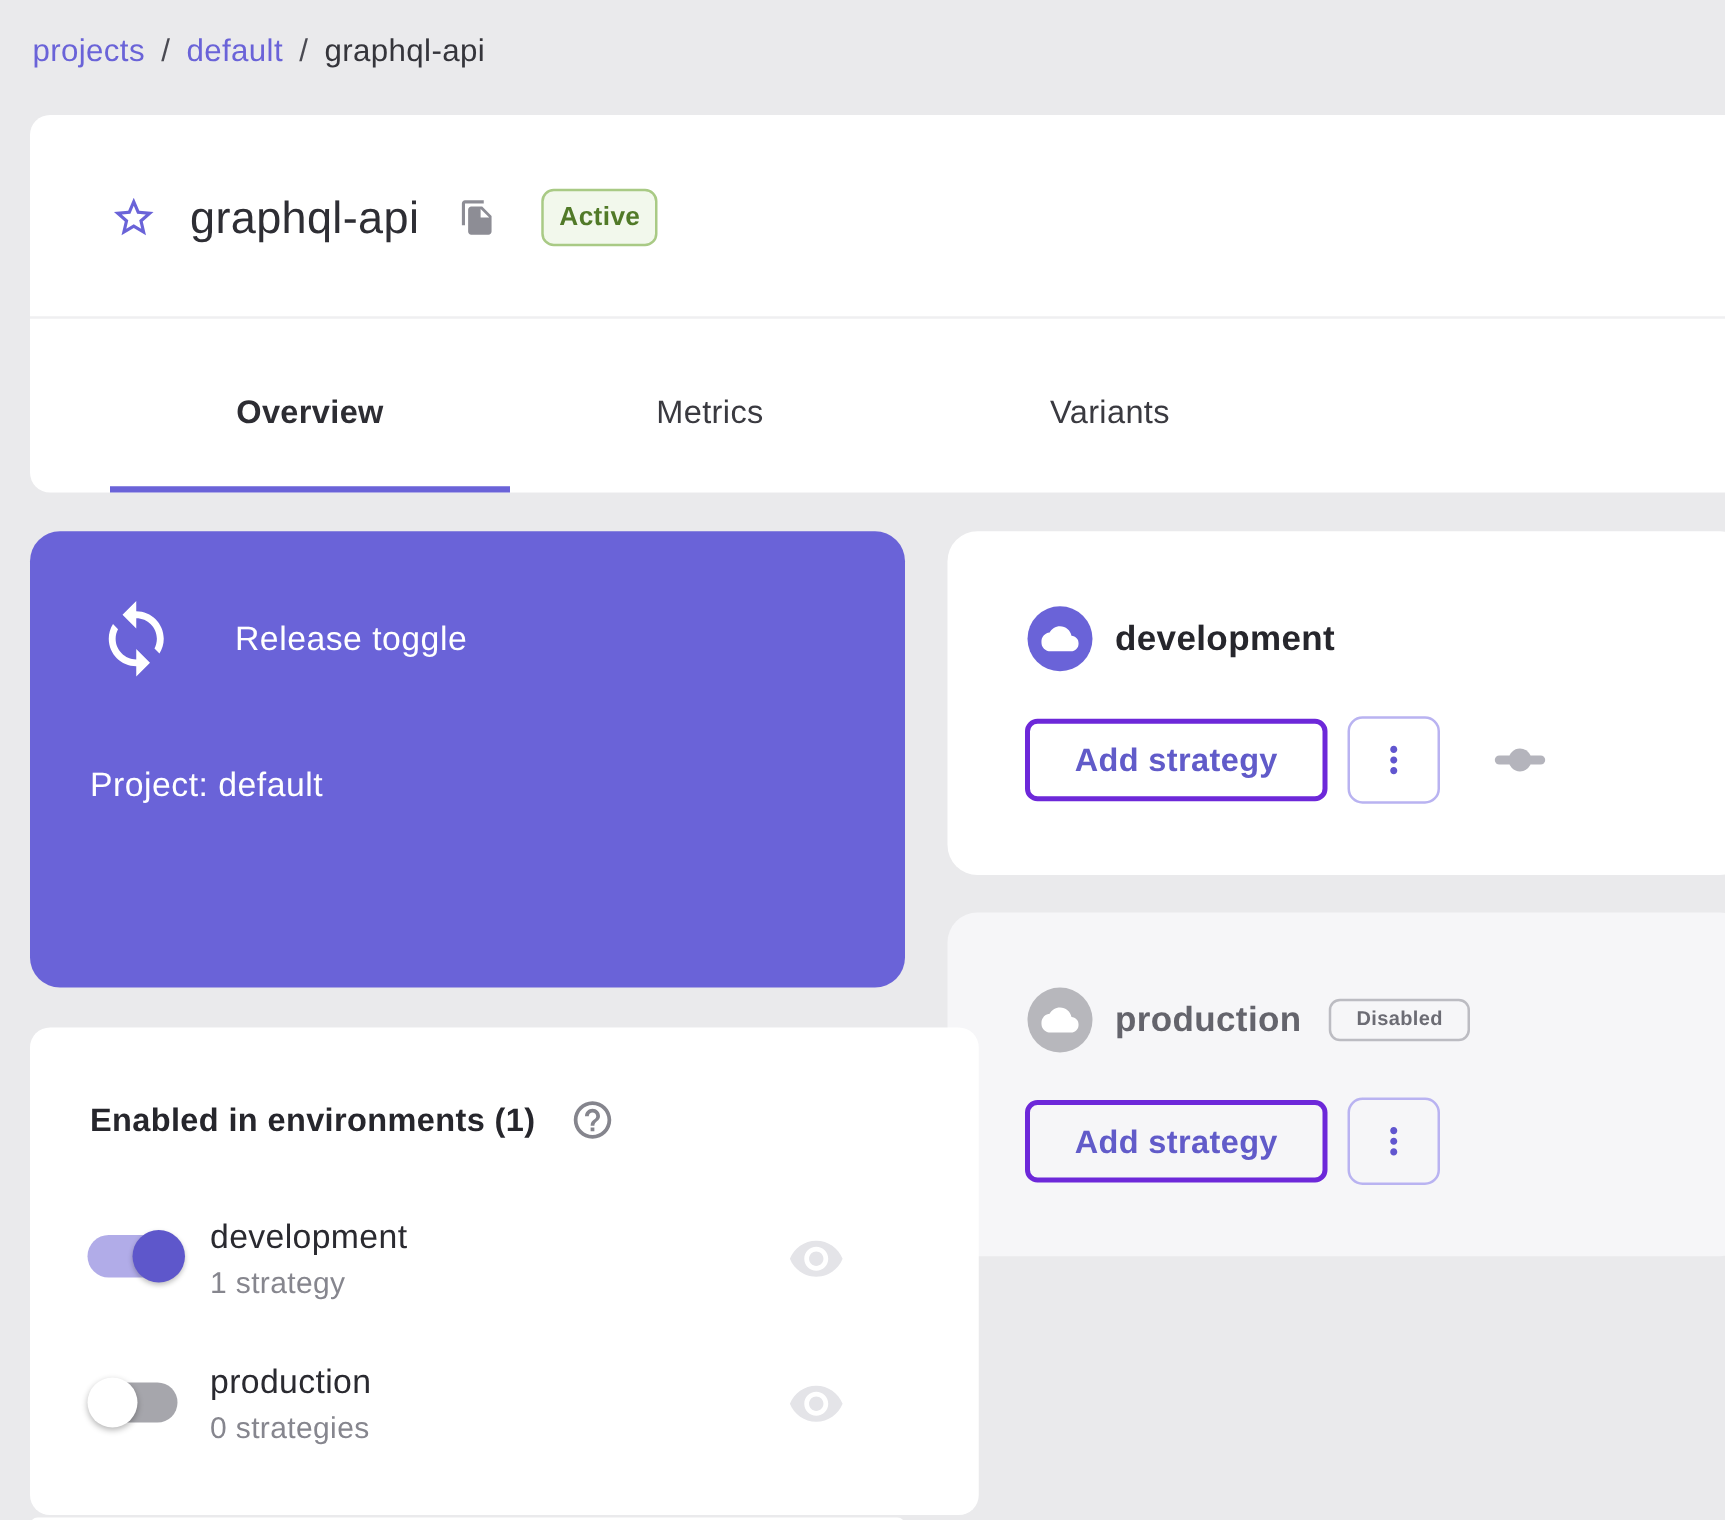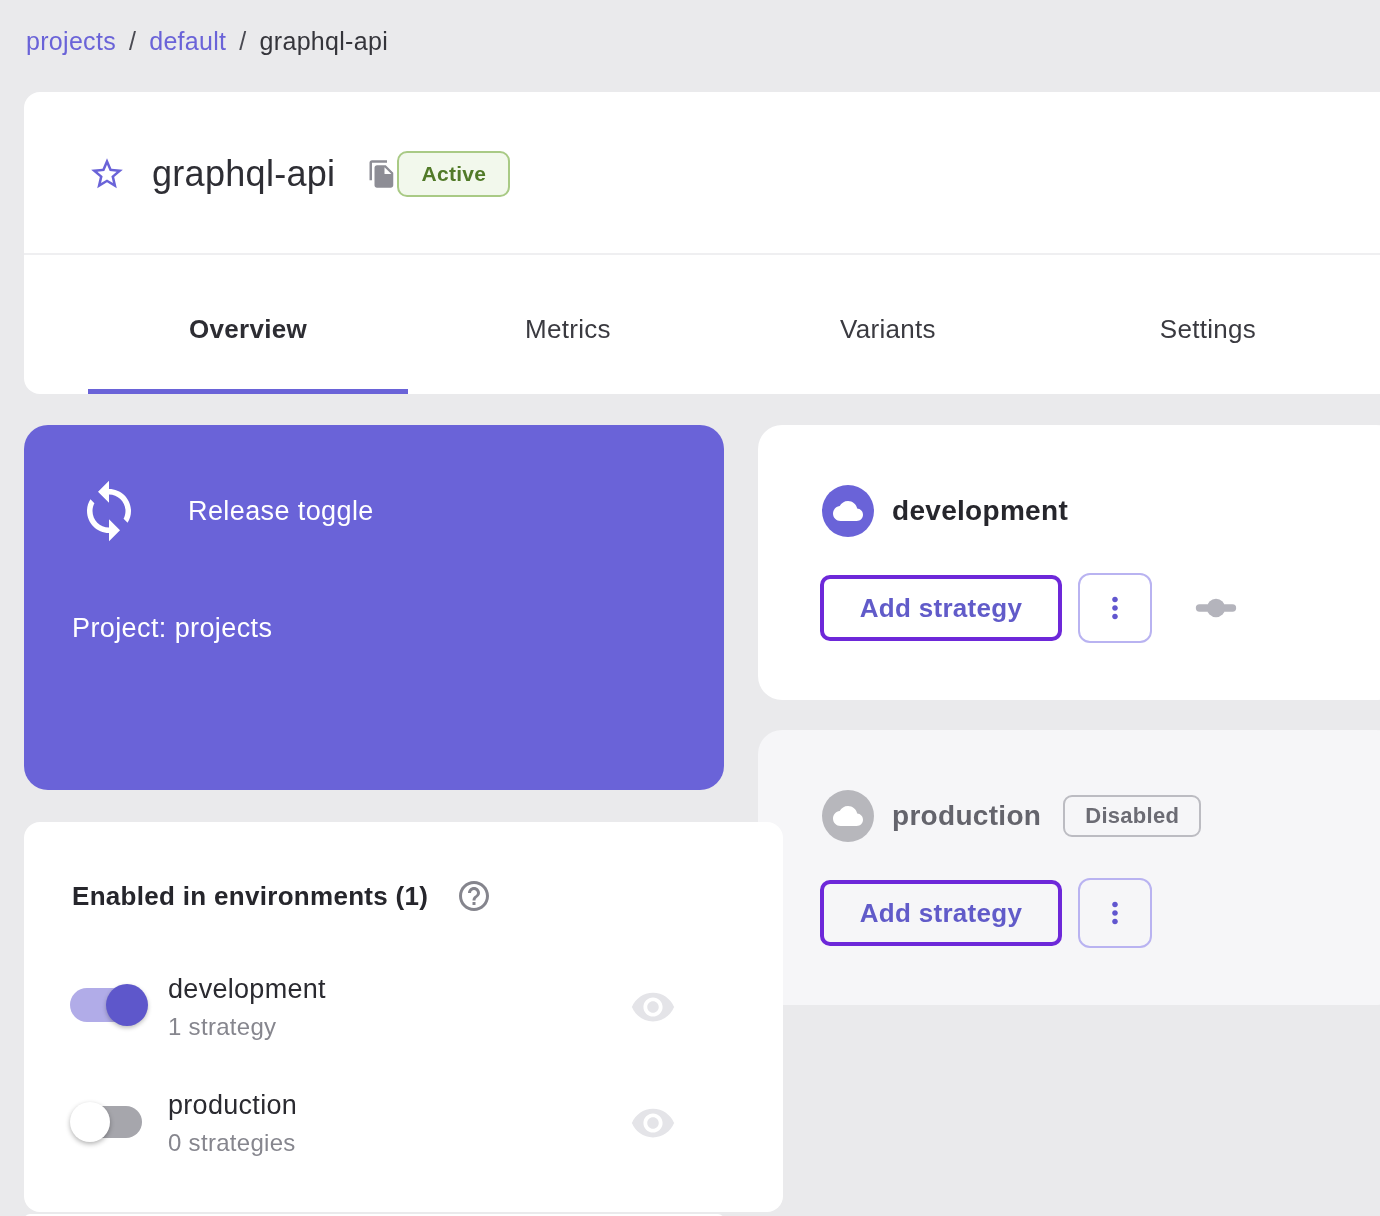"Active" .badge-active { margin-left: none -> 36px; padding: 9px 22px -> 9px 12px }
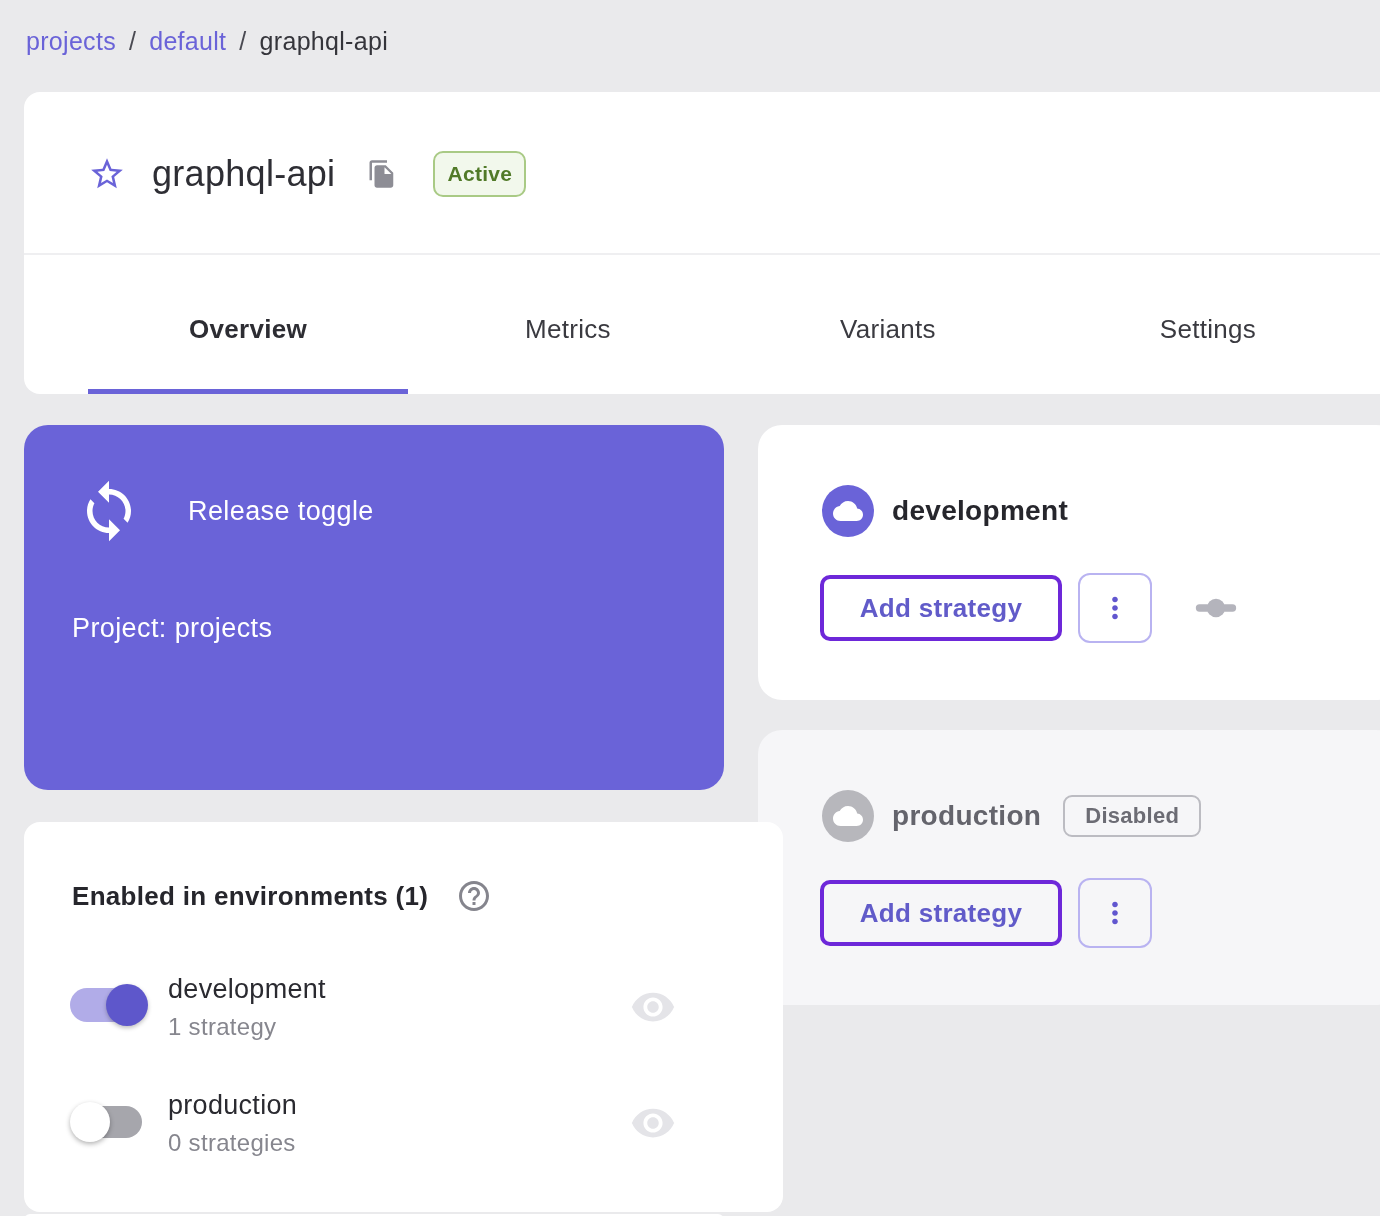"Settings" div.tab { html: <div>Settings</div> -> none }
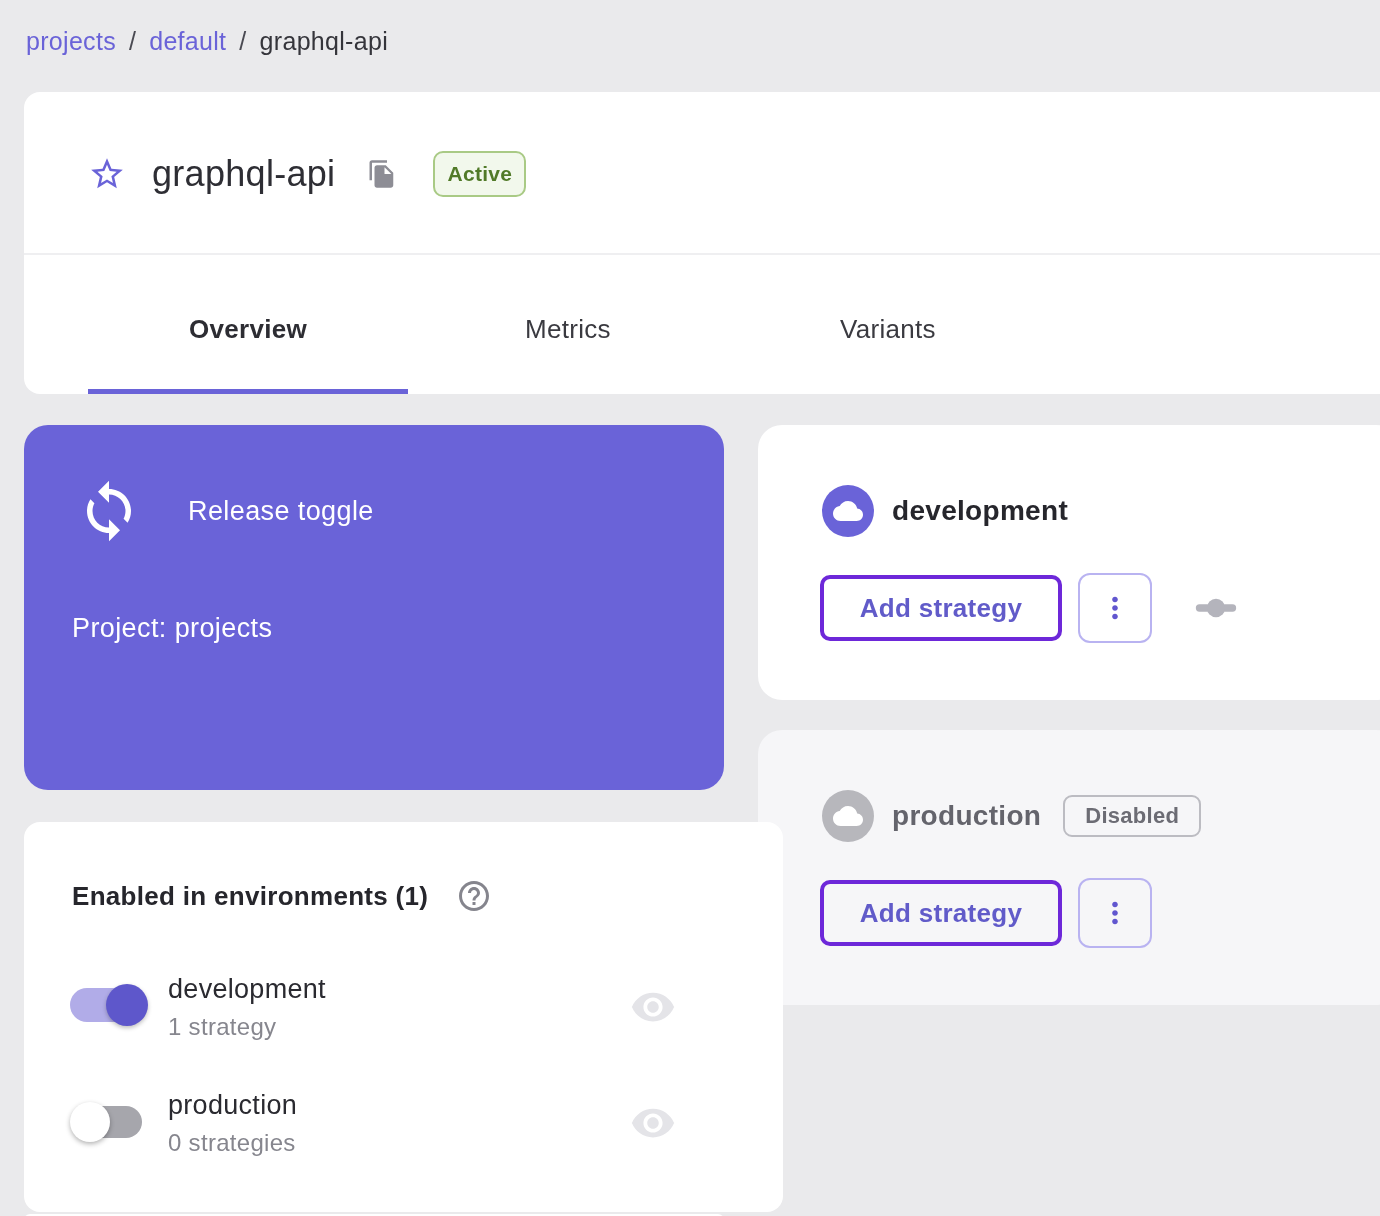"Project: projects" div.info-project { text: projects -> default }
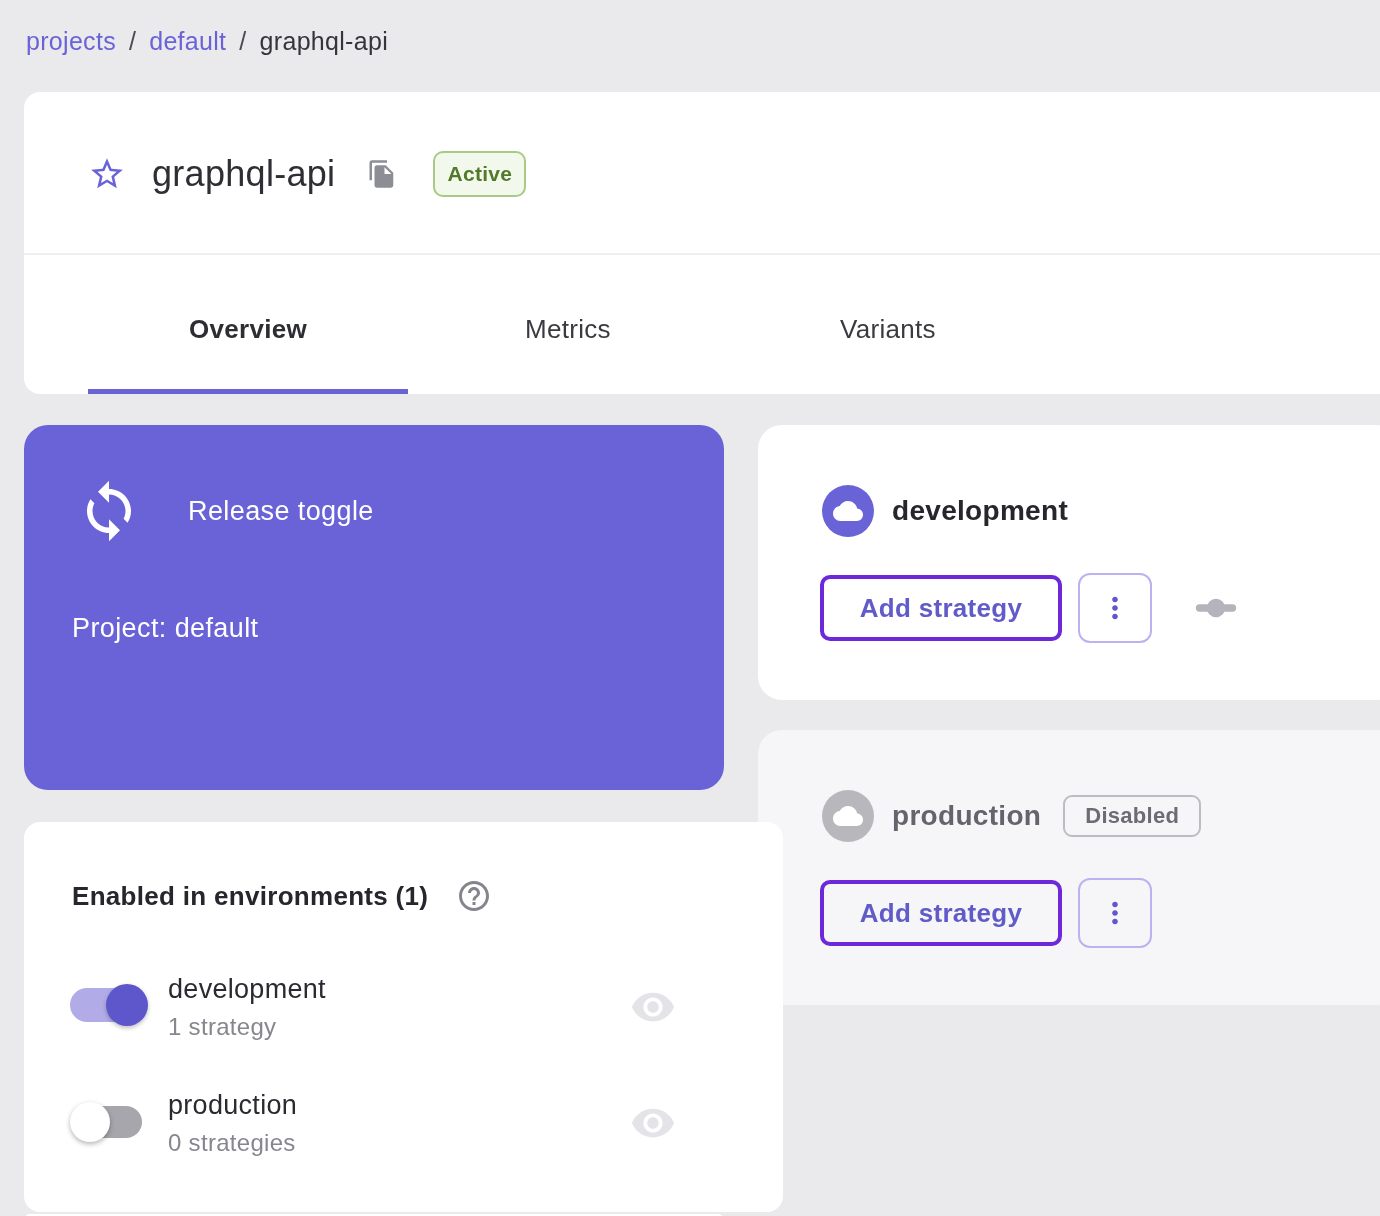"Disabled" .badge-disabled { font-size: 22px -> 16px }
